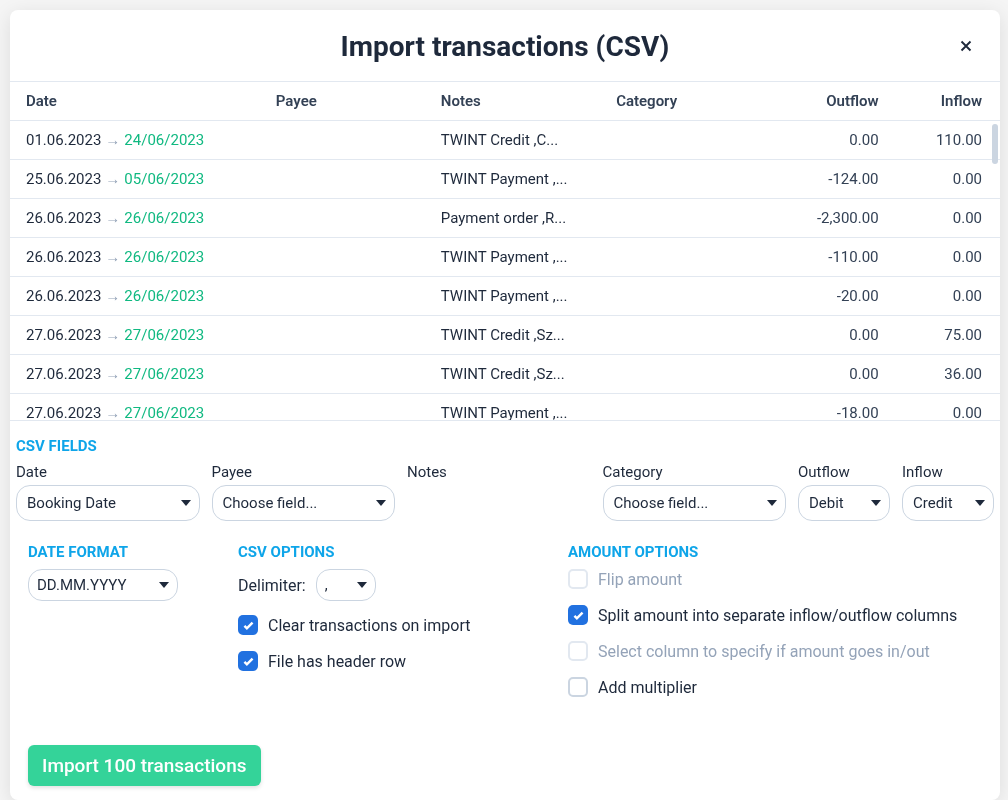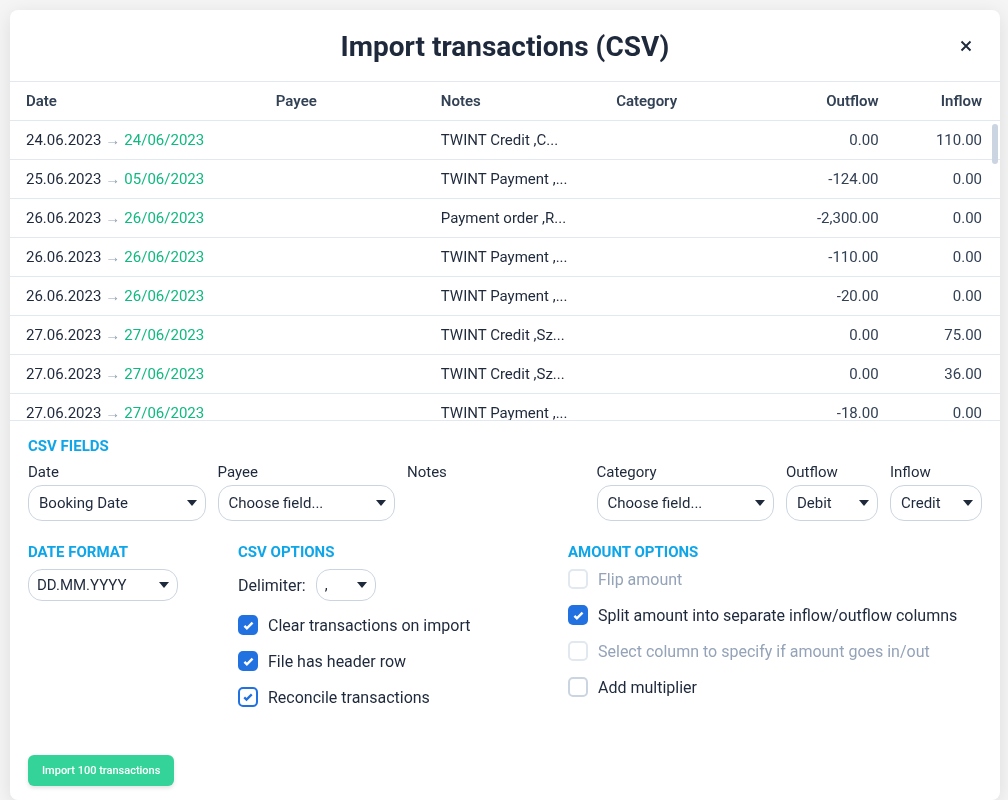"24.06.2023" span.date-raw { text: 24.06.2023 -> 01.06.2023 }
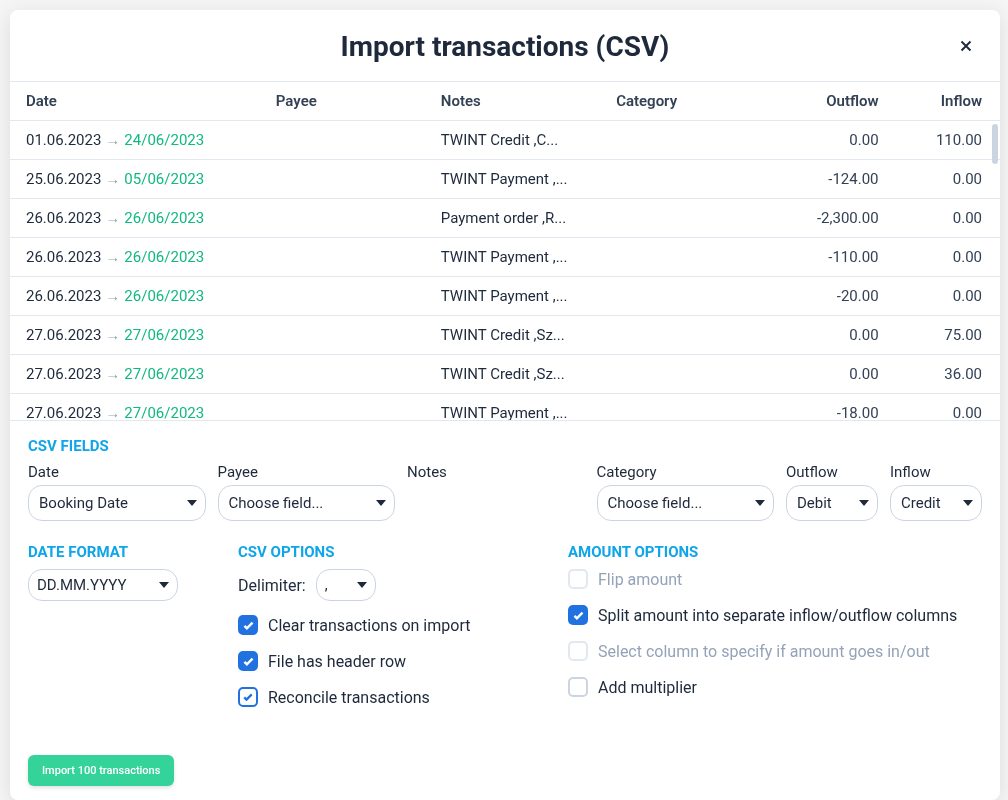"CSV FIELDS" .fields-section { padding: 16px 18px 0 -> 16px 6px 0 }
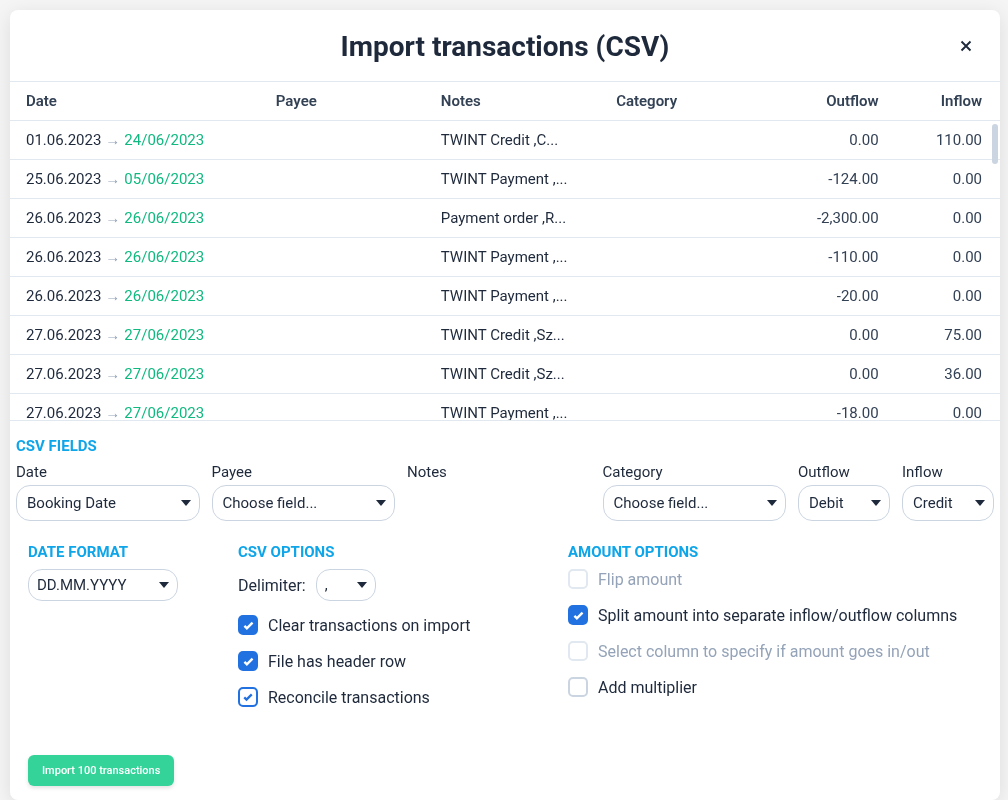"Reconcile transactions" div.chk-row { html: <div> <div> <svg> <path></path> </svg> </div> <span>Reconcile transactions</span> </div> -> none }
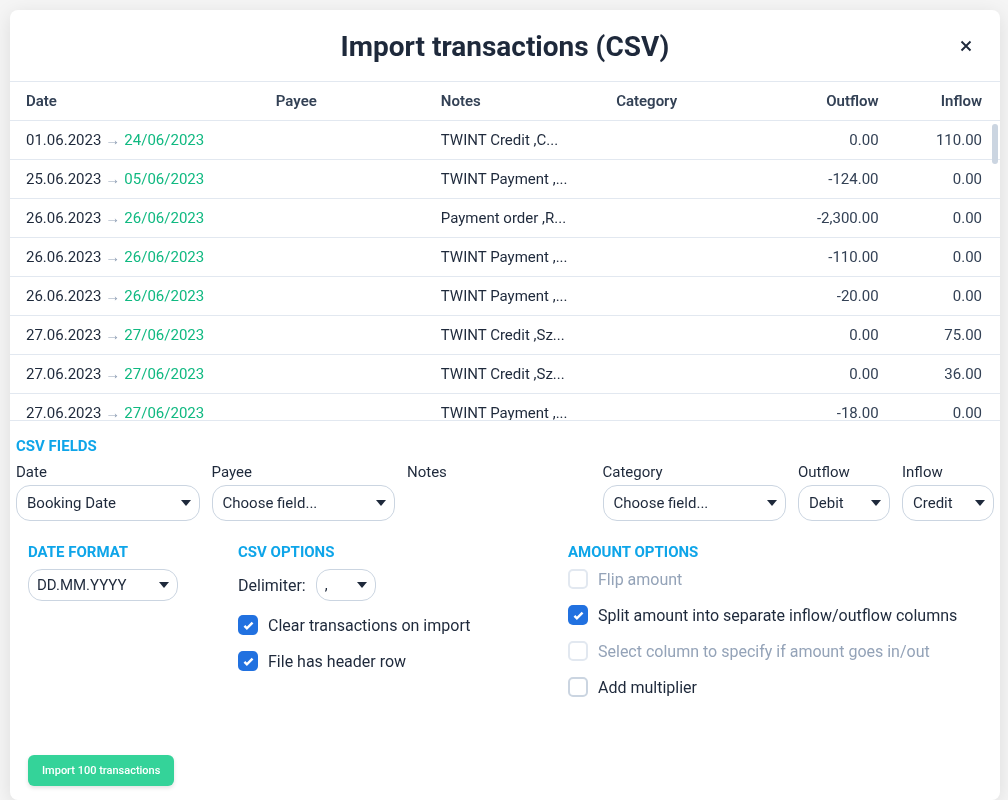"Import 100 transactions" .import-btn { font-size: 11px -> 19px }
